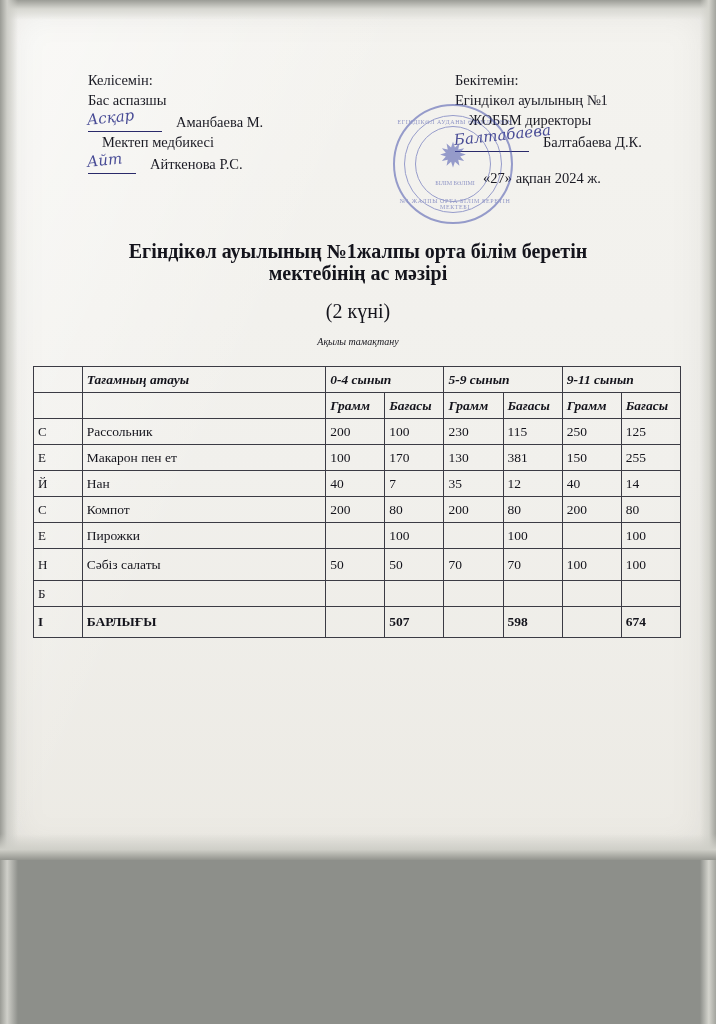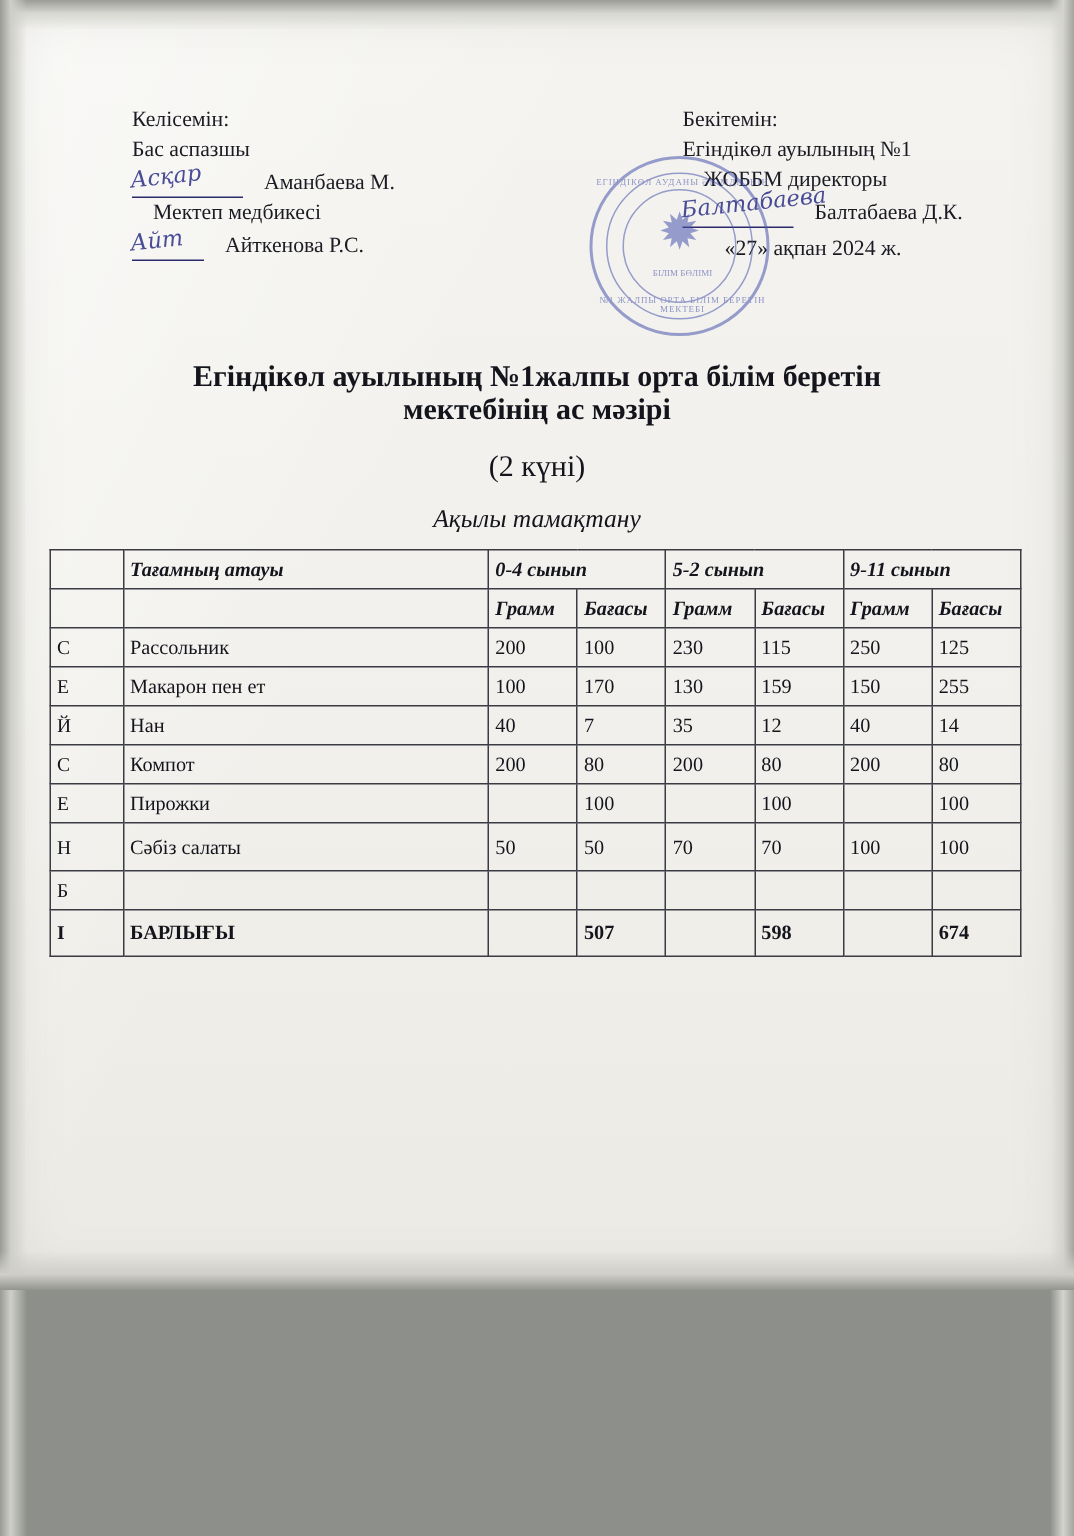"«27» ақпан 2024 ж." div { margin-top: 4px -> 16px }
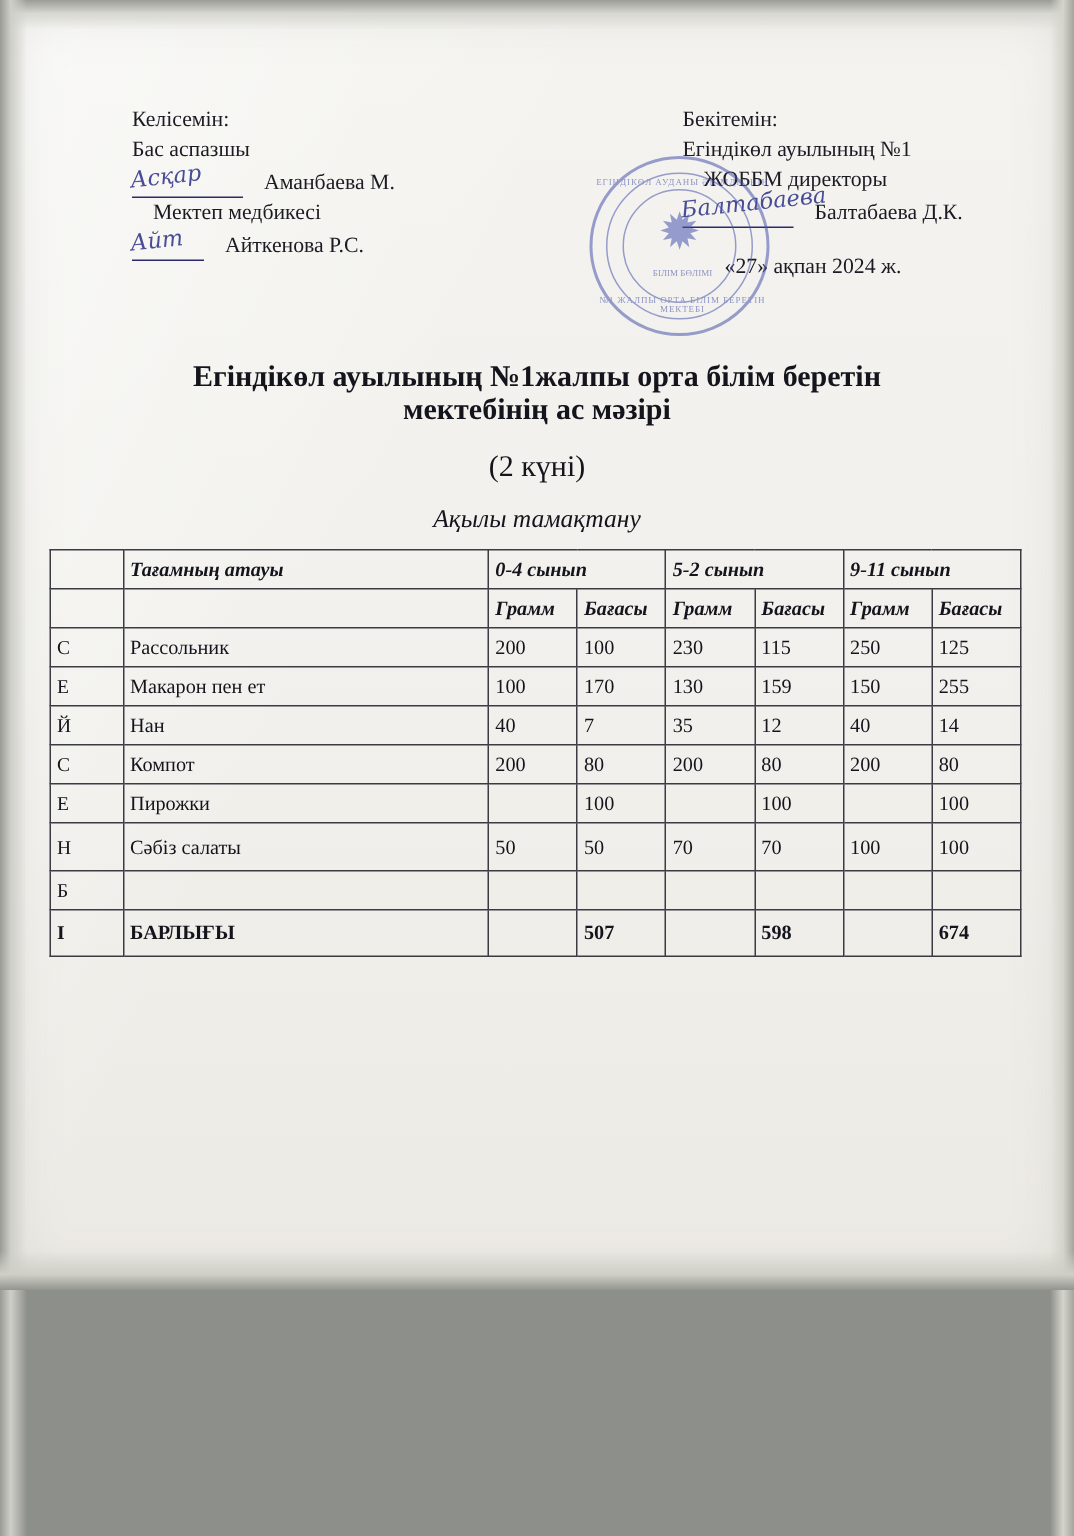"Ақылы тамақтану" .paid-line { font-size: 17px -> 10px }
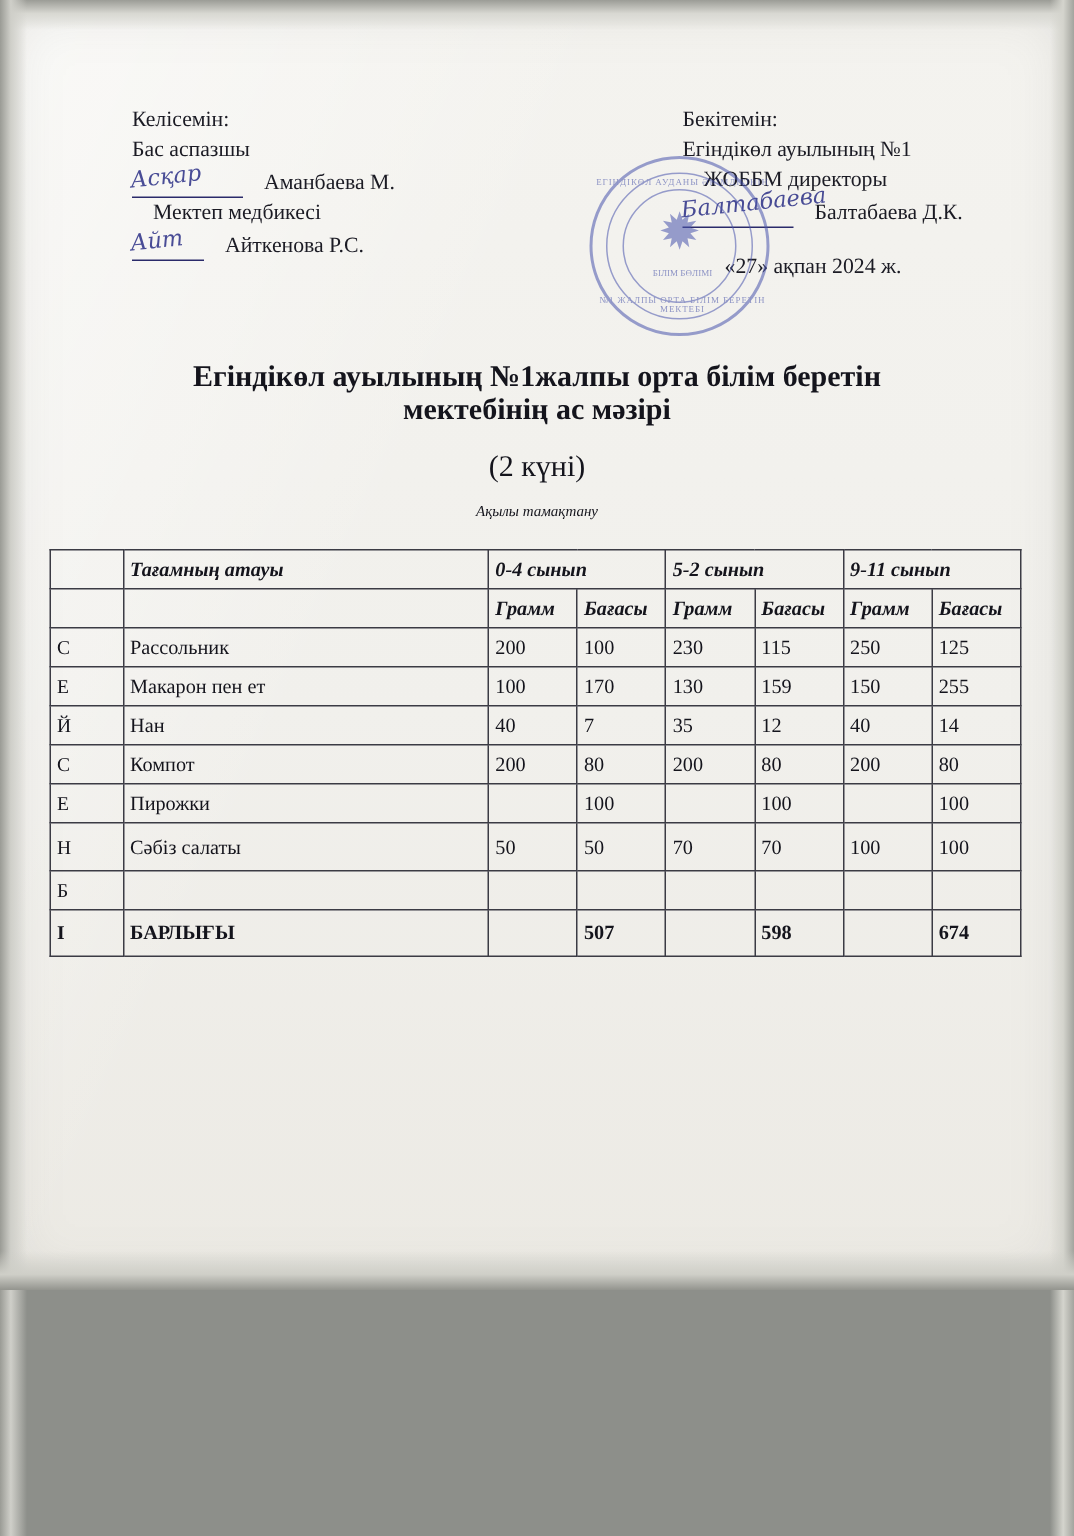"5-2 сынып" th.col-num { text: 5-2 -> 5-9 }
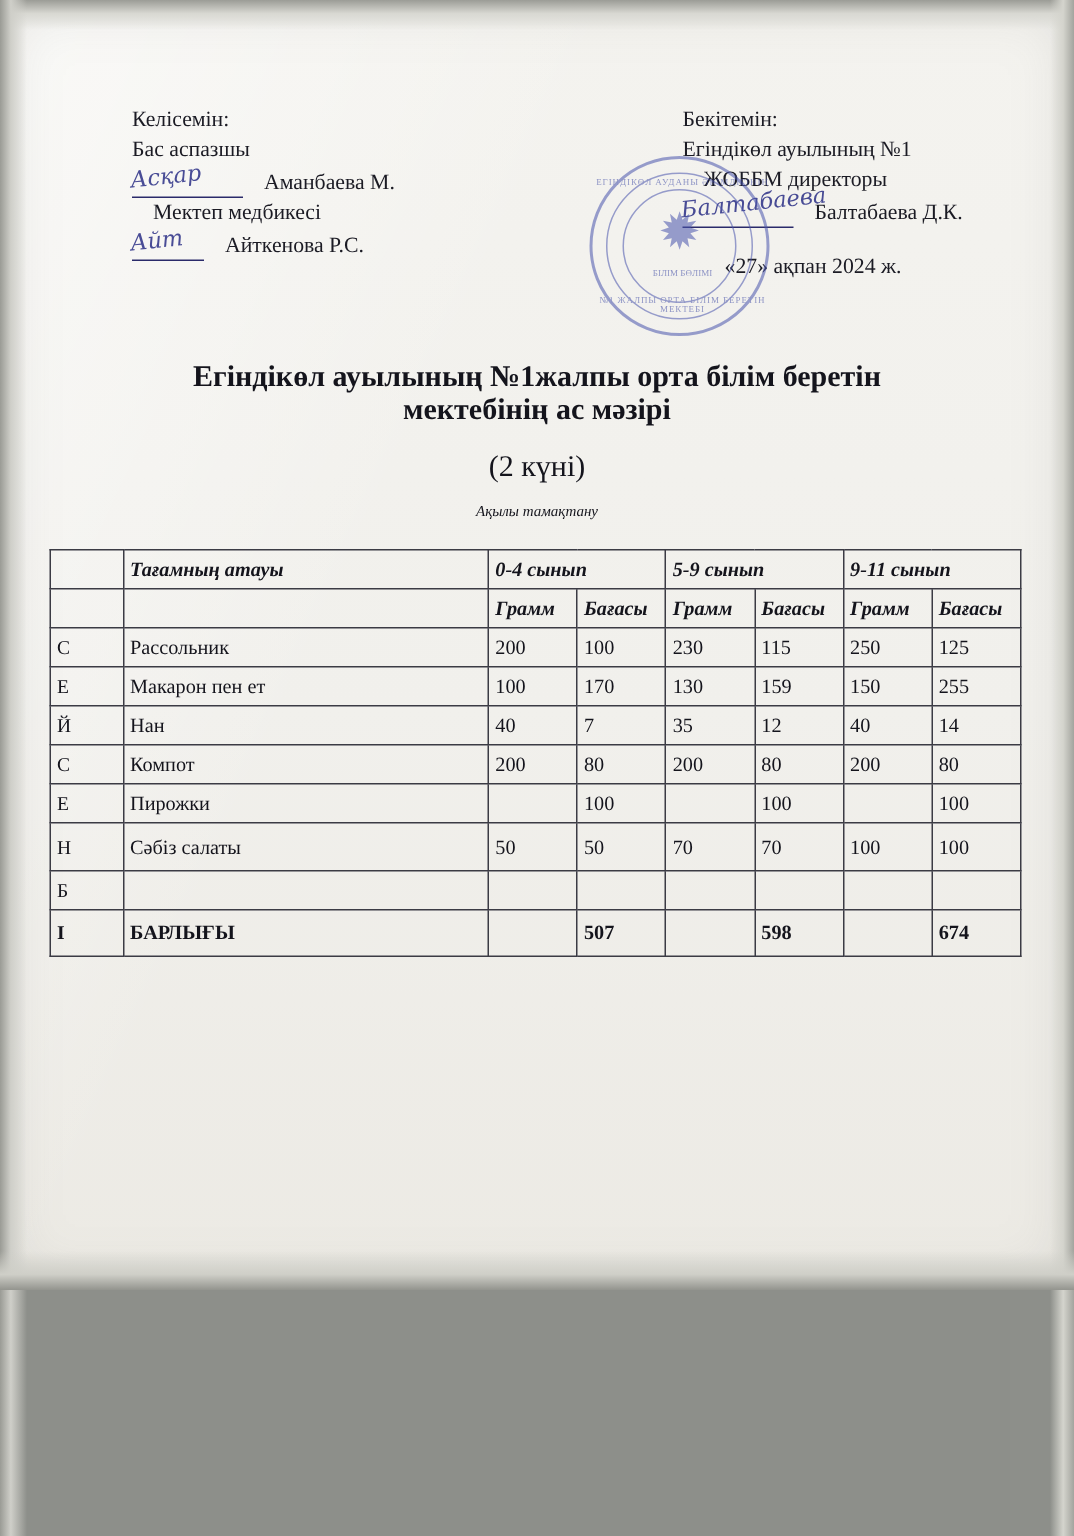"159" td.col-num { text: 159 -> 381 }
